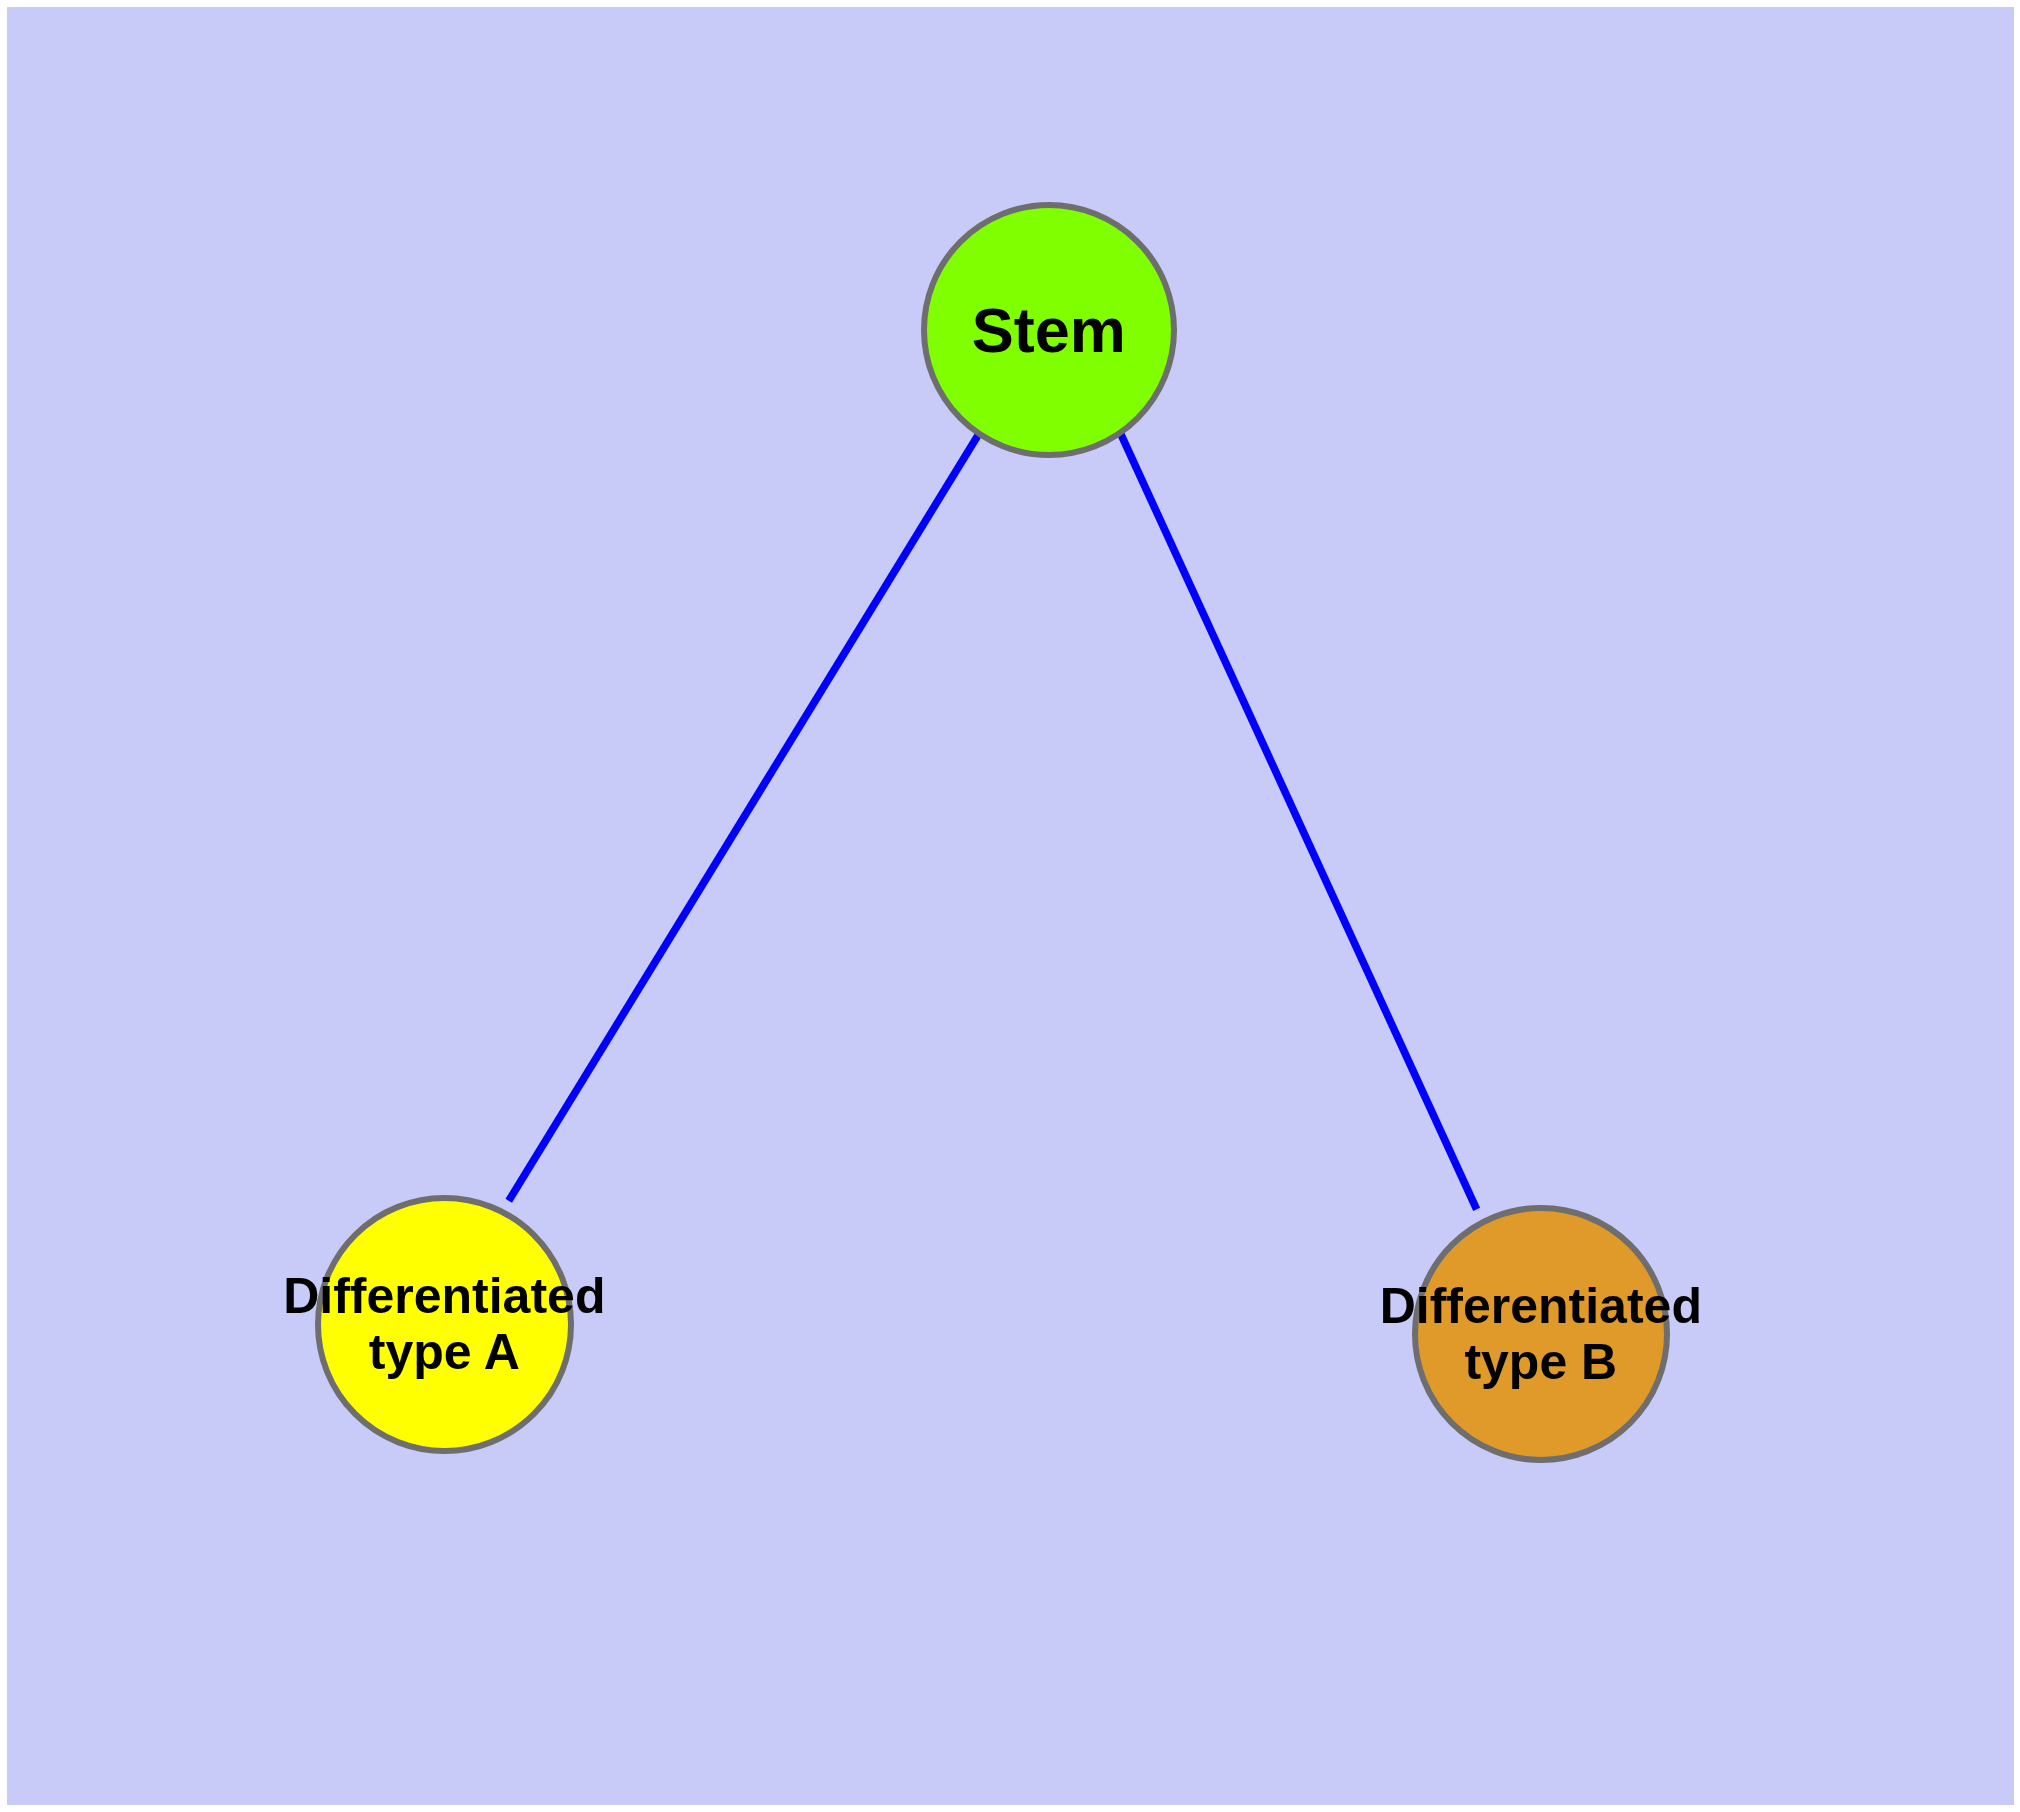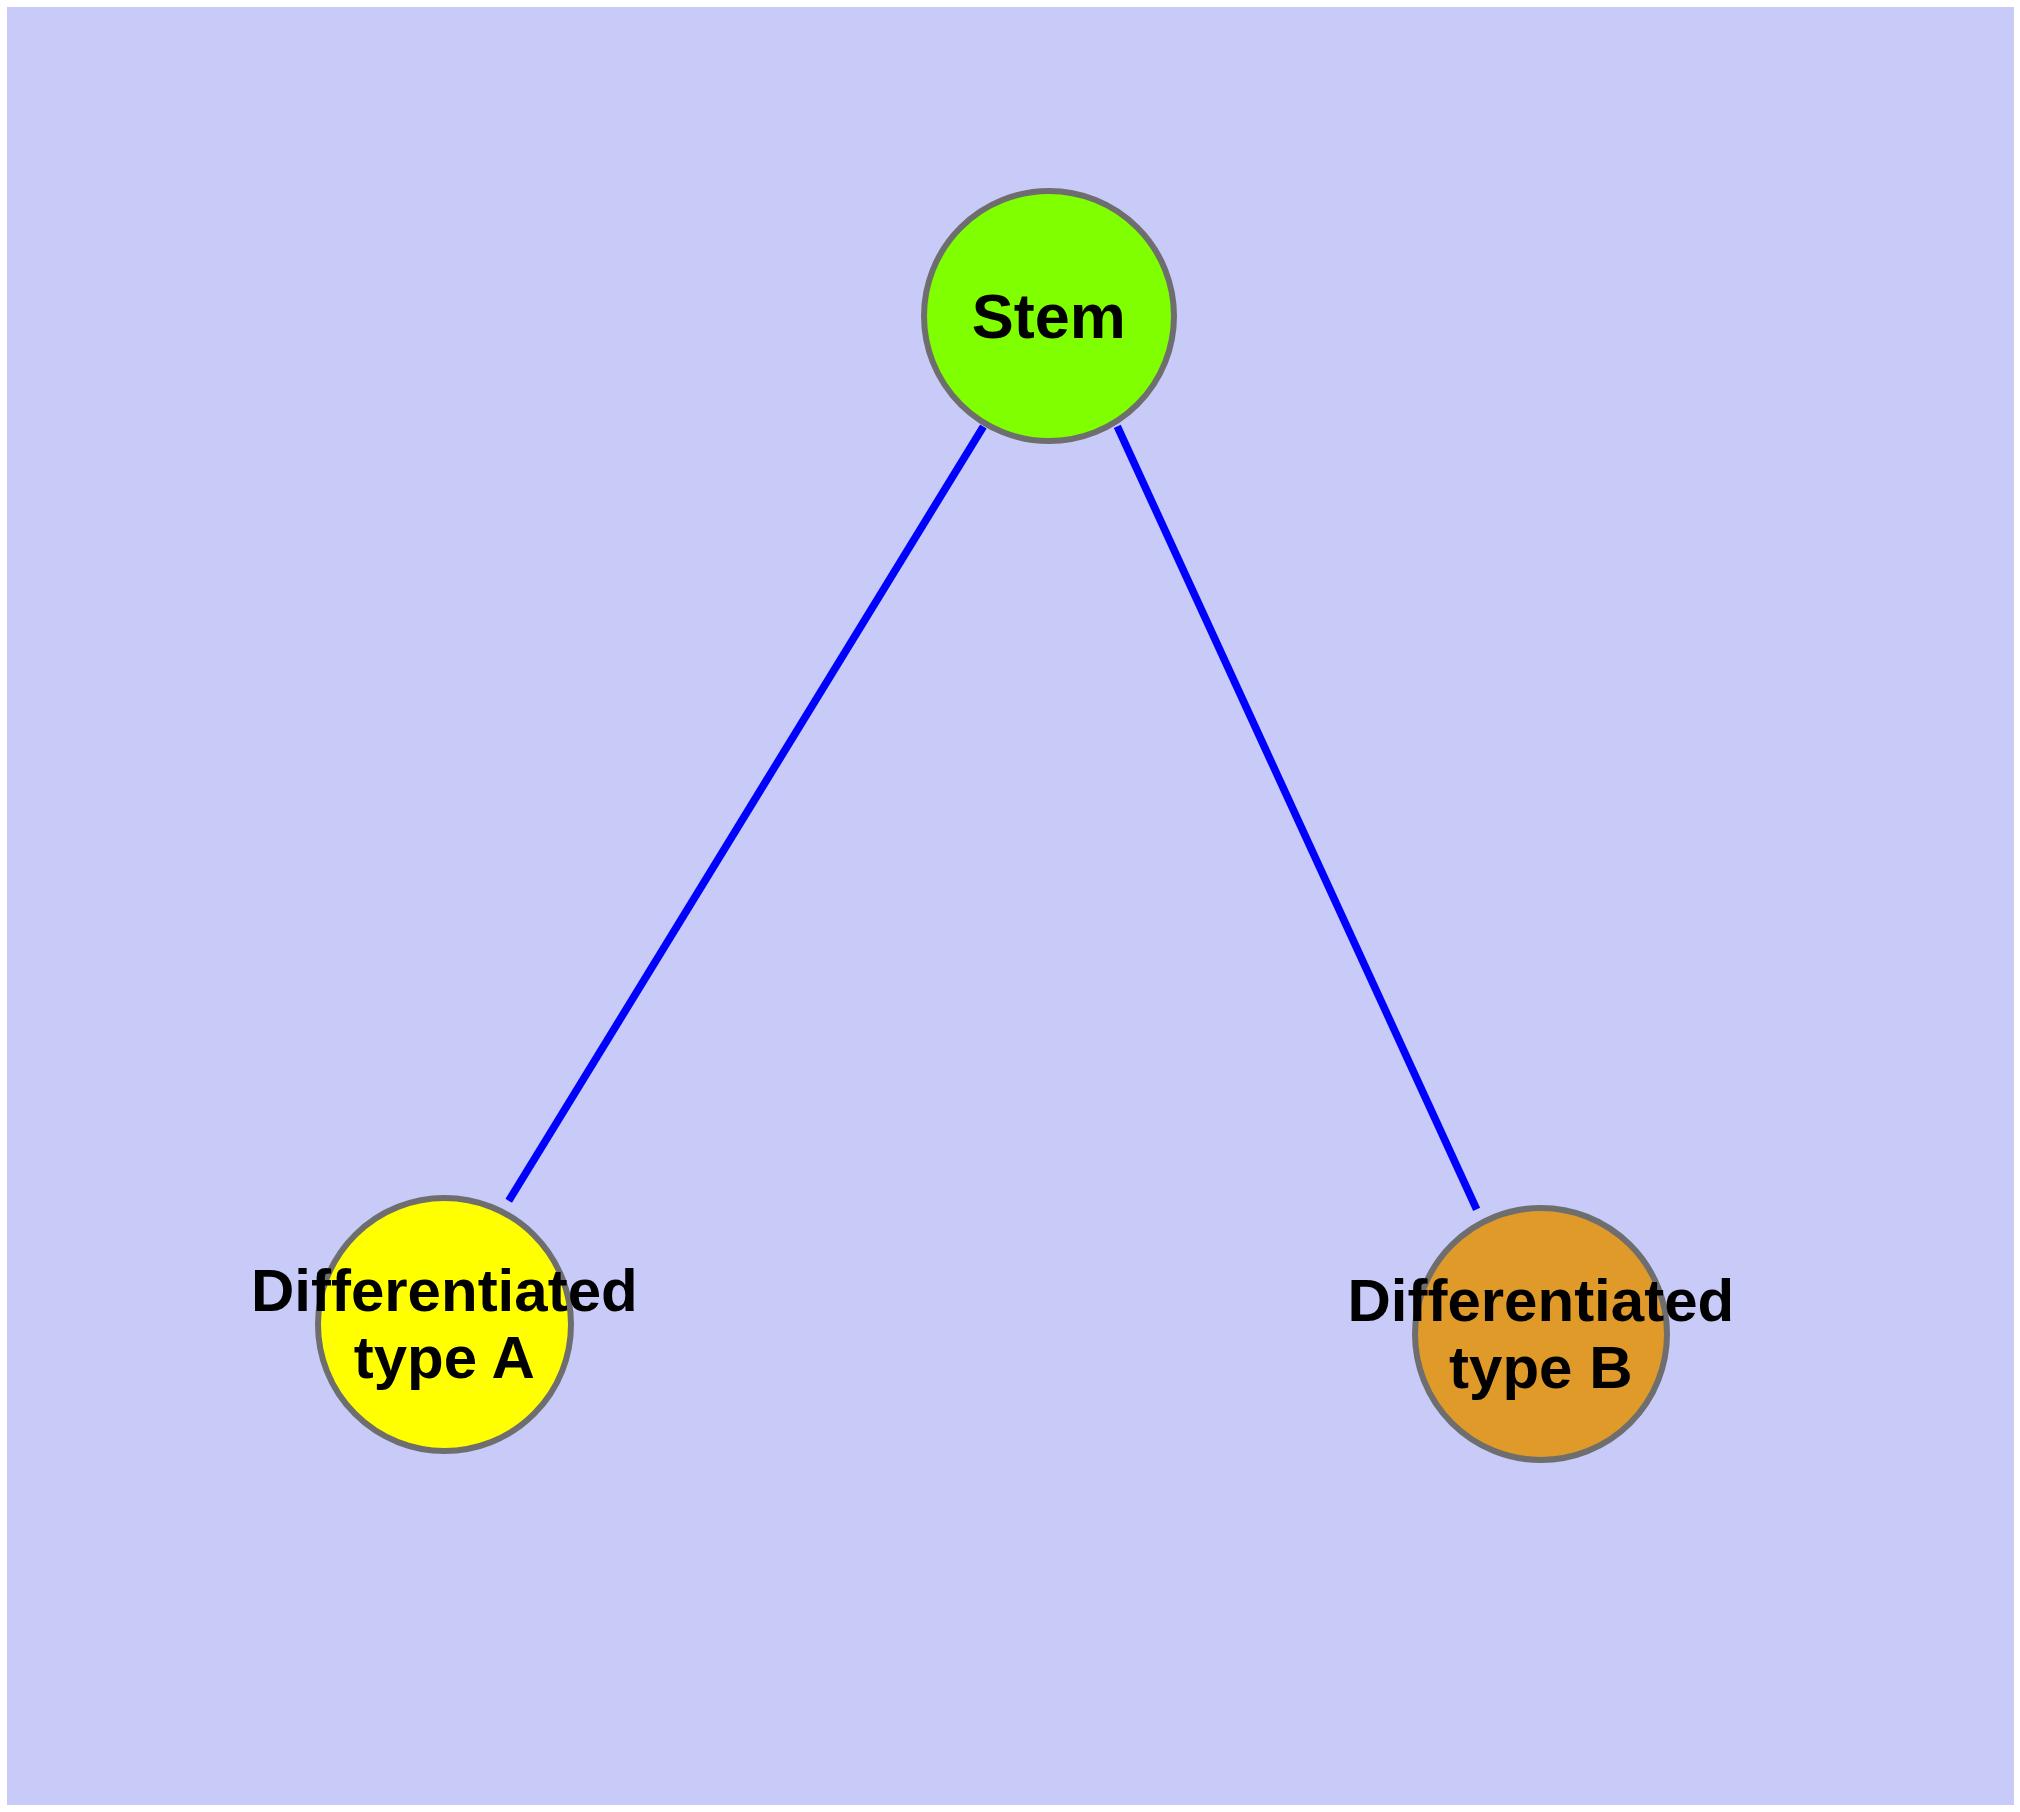"Stem" div.node { top: 181px -> 195px }
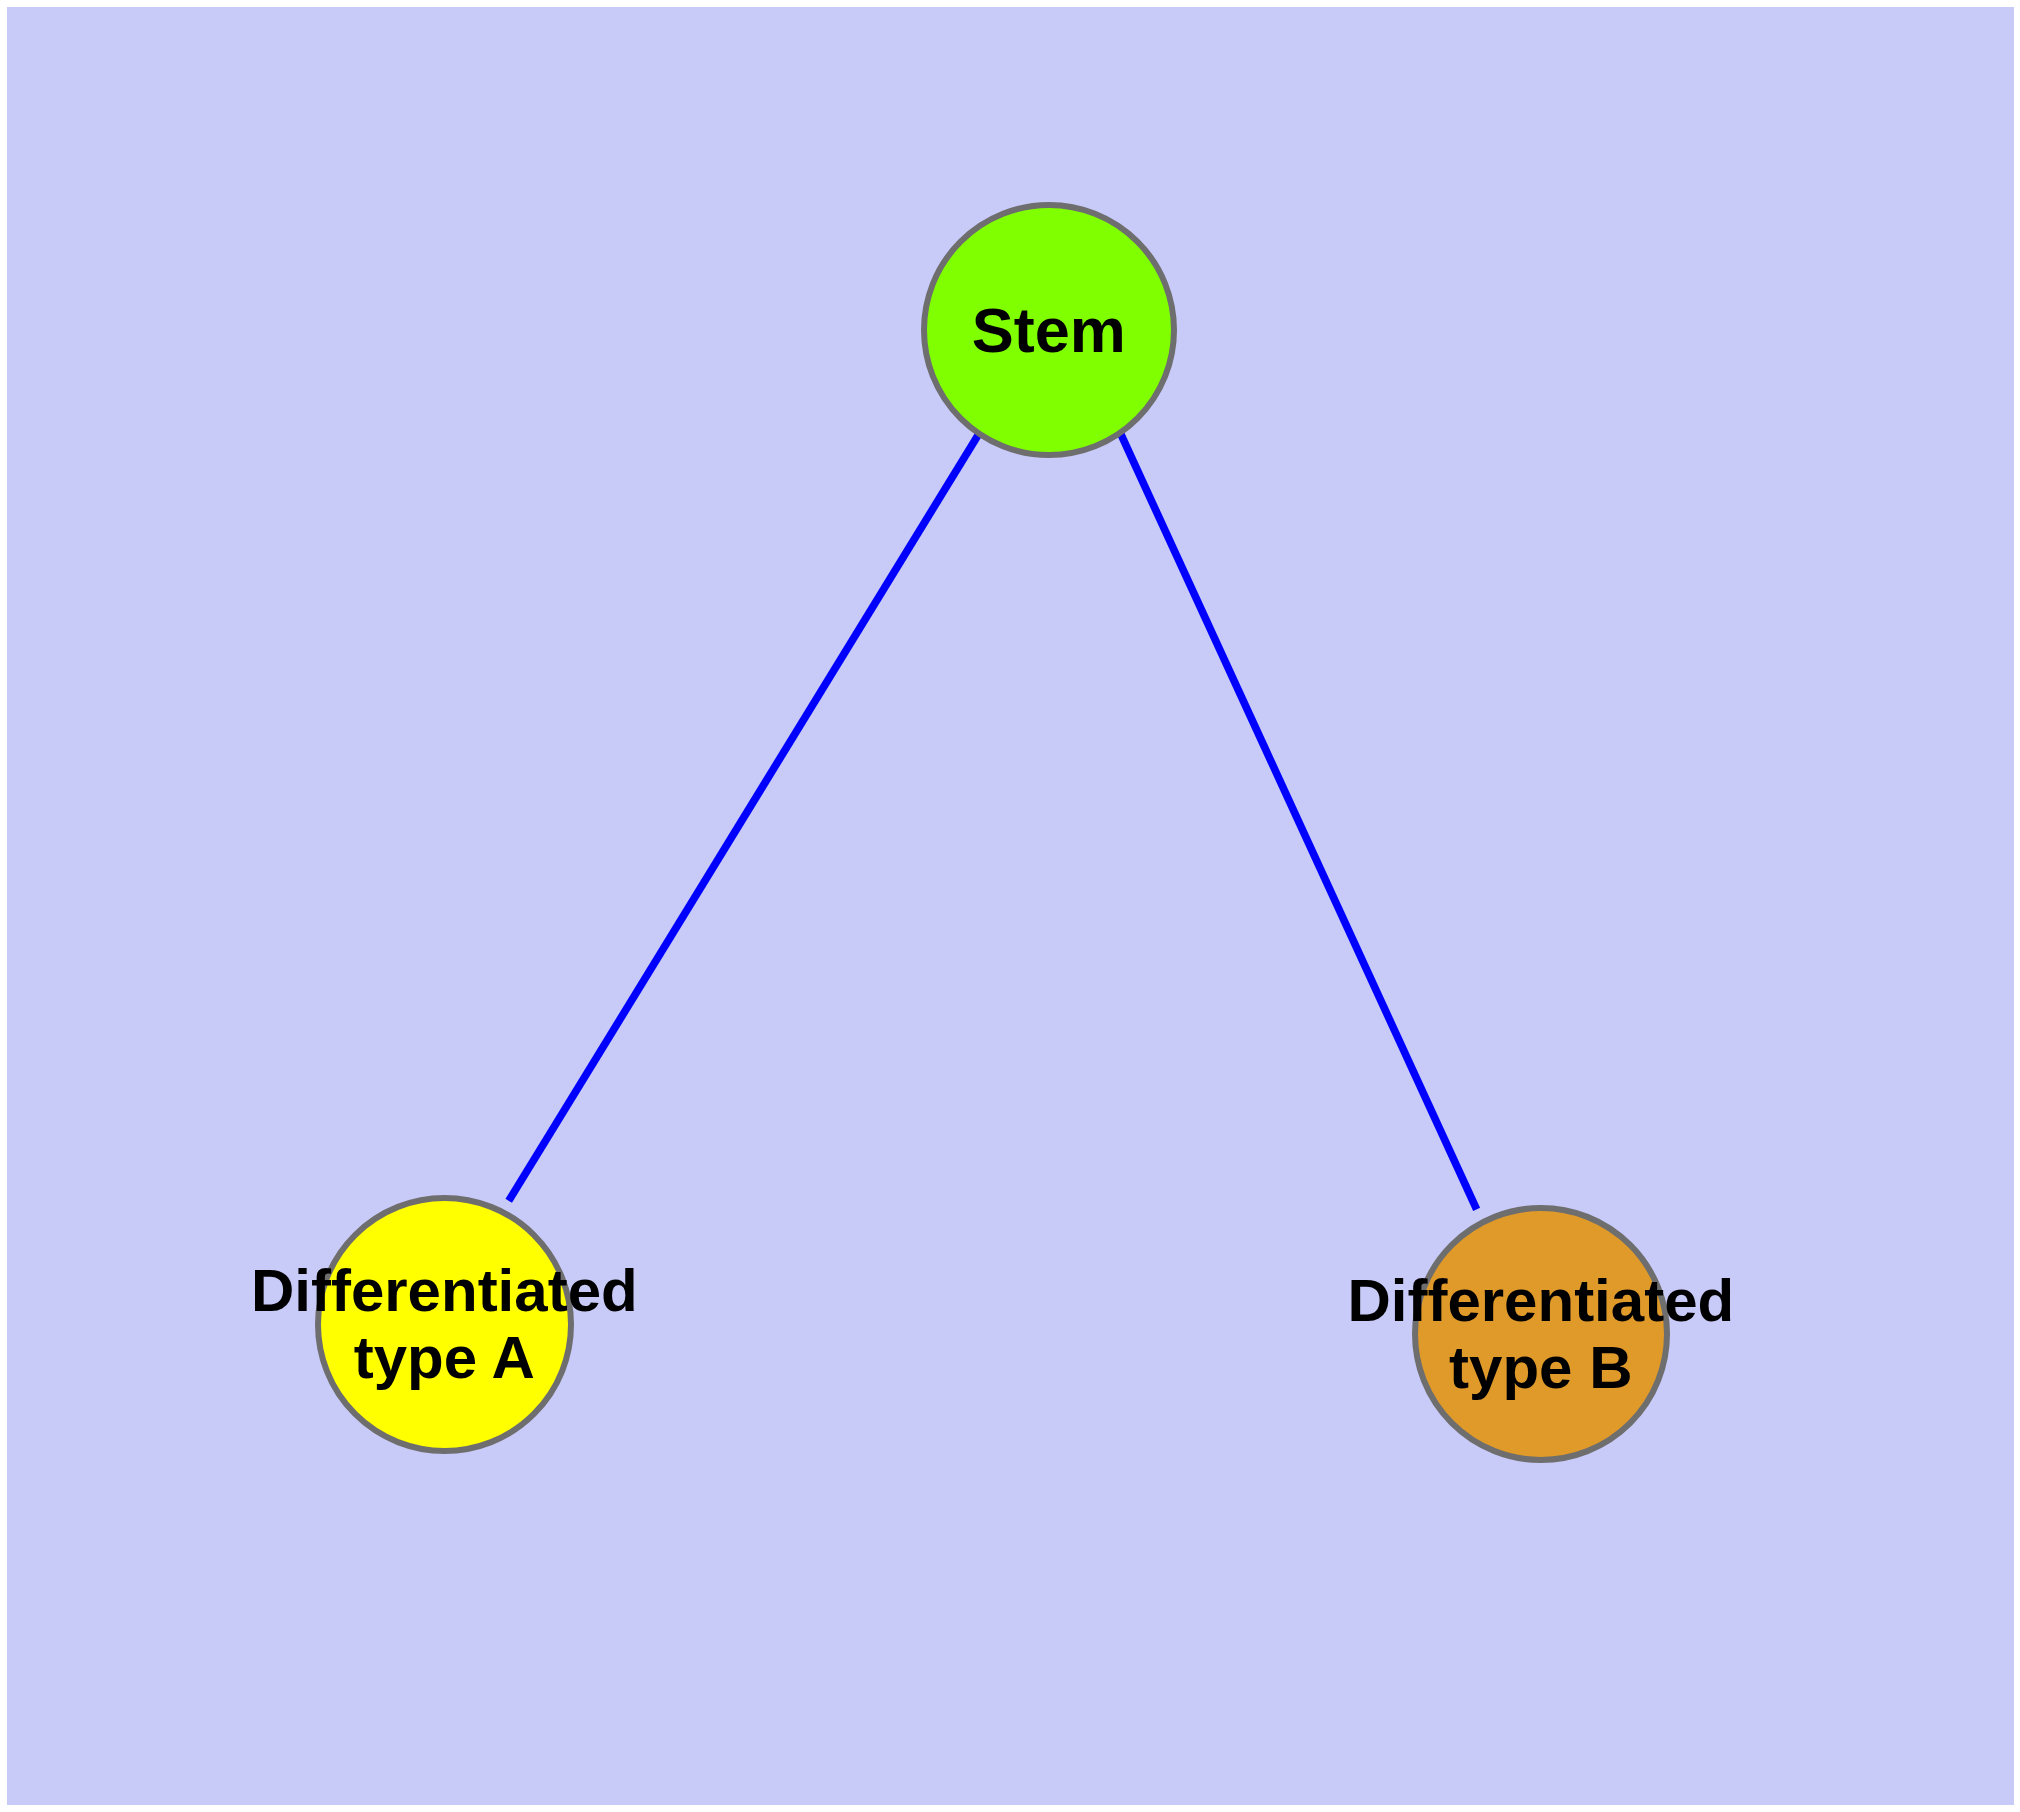"Differentiated" .label-leaf { font-size: 60px -> 50px }
